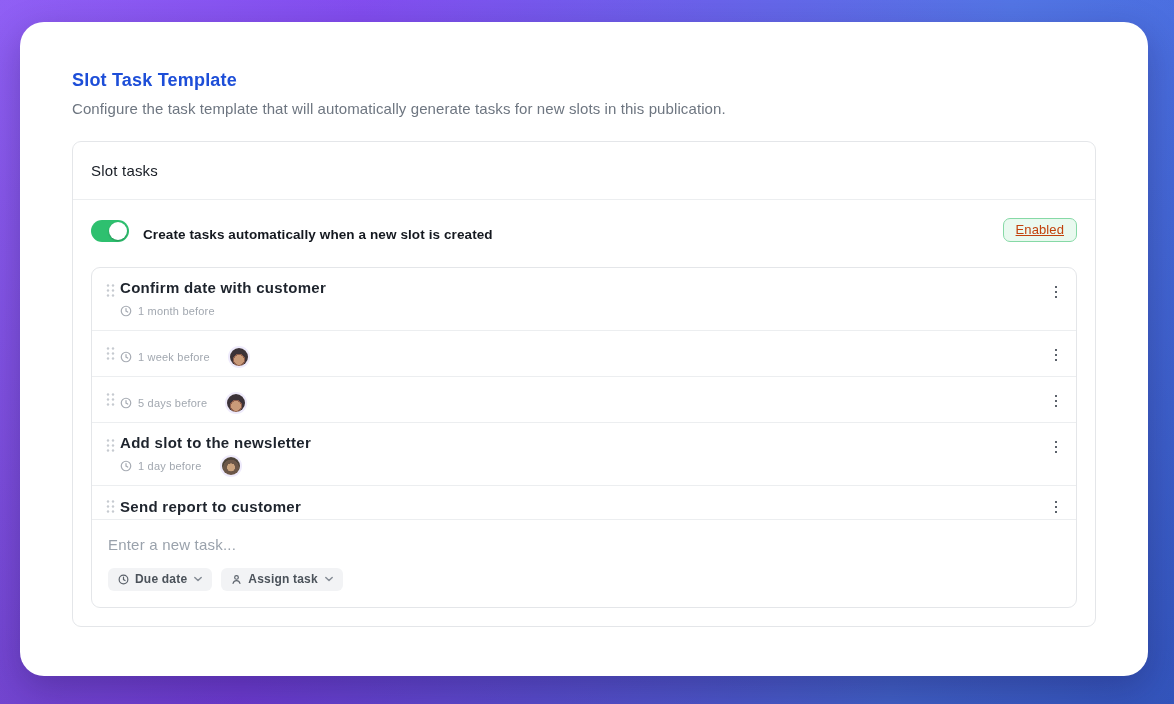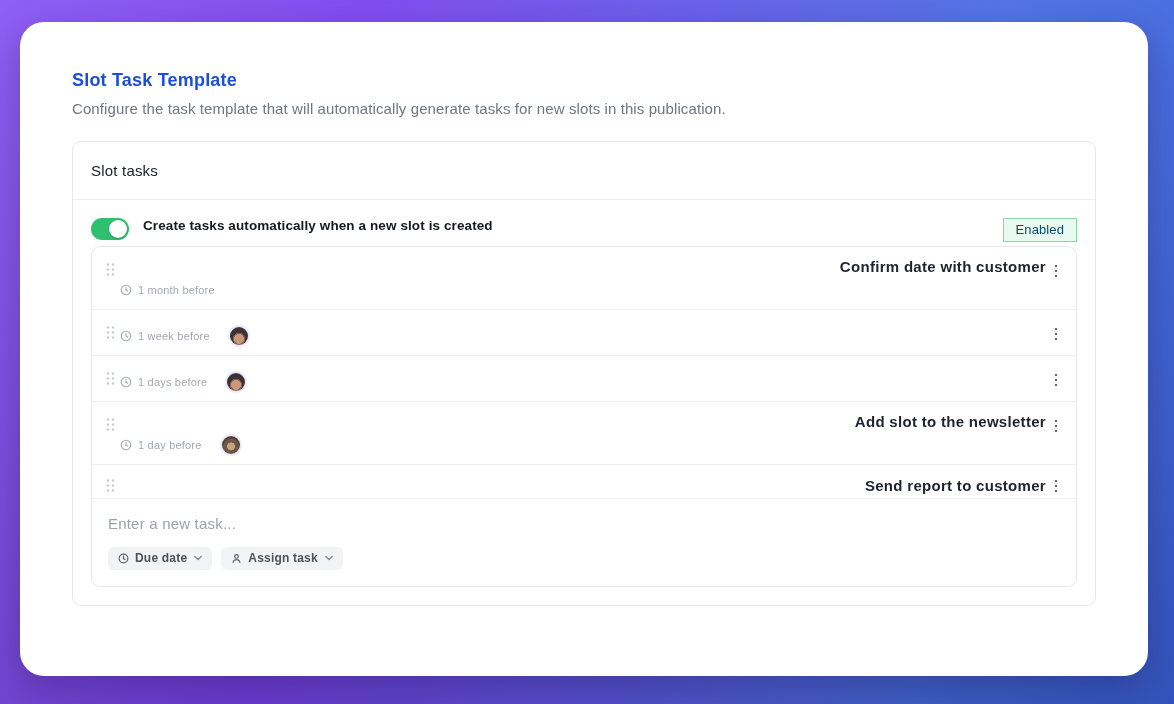"Create tasks automatically when a" .toggle-row { align-items: flex-start -> flex-end; margin-bottom: 4px -> 25px }
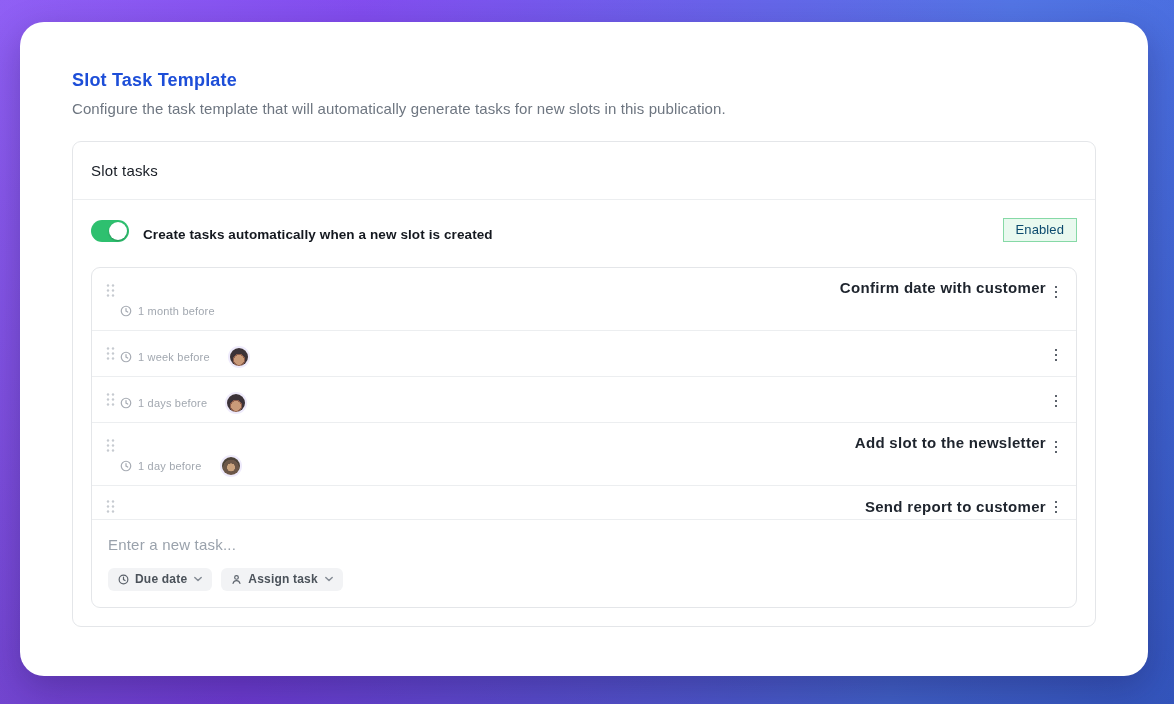"Enabled" .status-badge { border-radius: 0 -> 7px; color: #0c4a6e -> #c2410c; text-decoration: none -> underline }
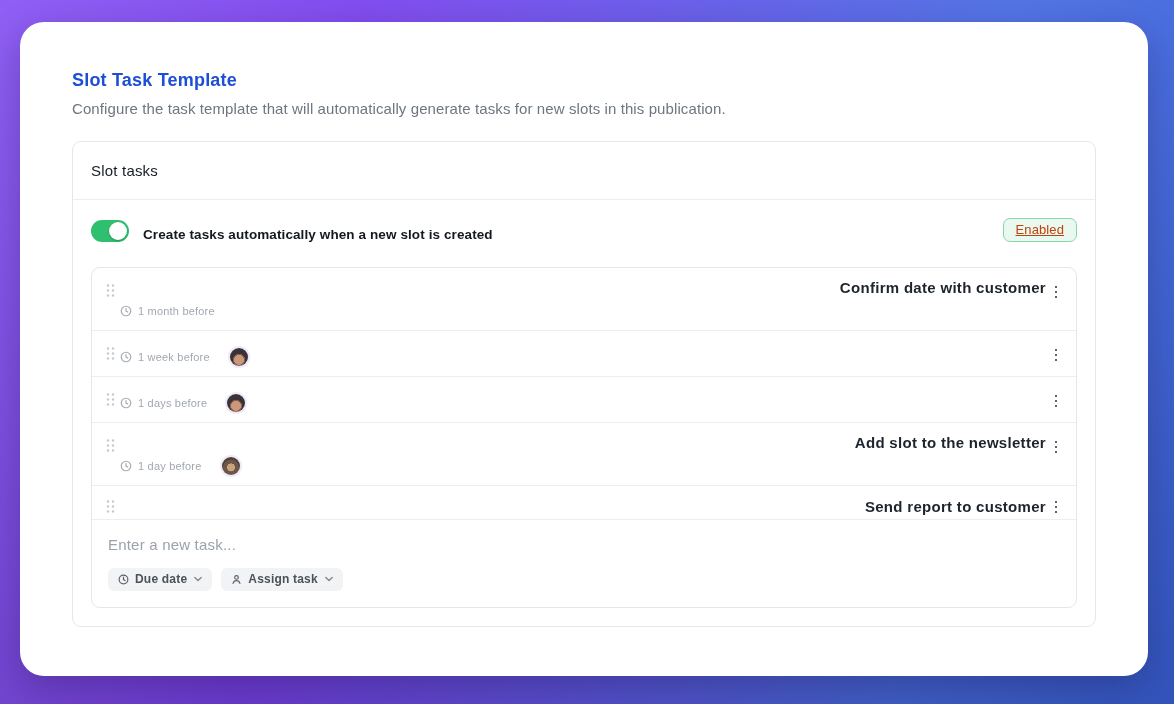"Confirm date with customer" .task-main { text-align: right -> none }
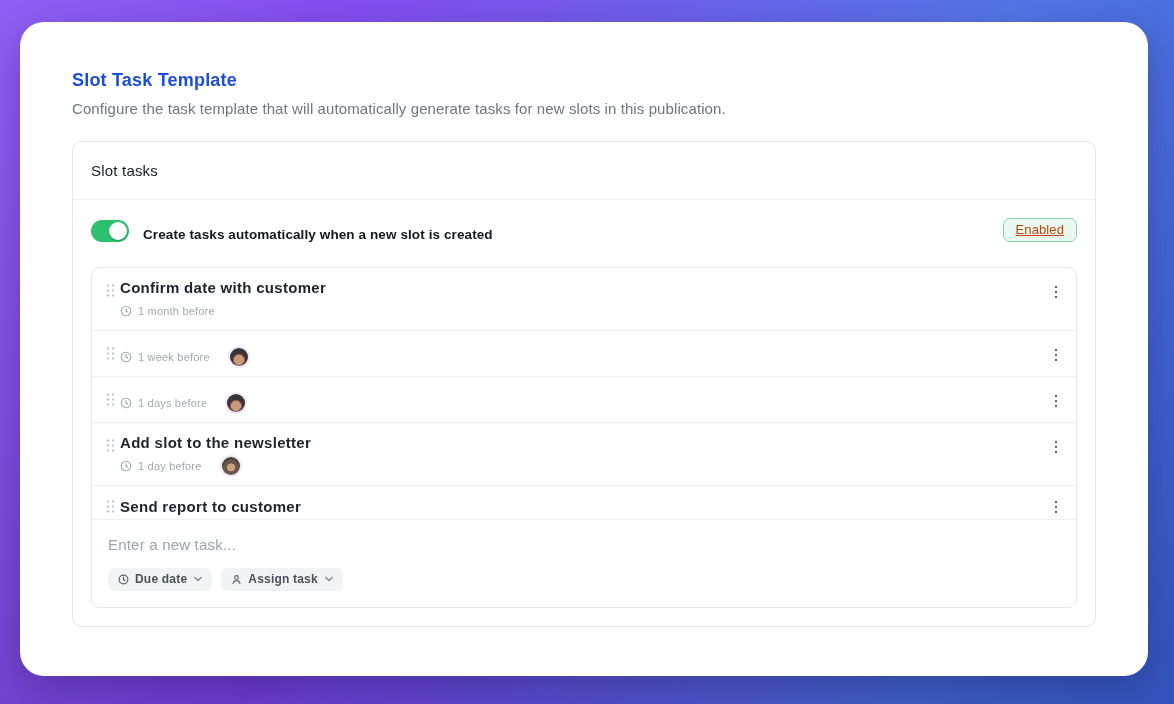"1 days before" span.due-label { text: 1 -> 5 }
